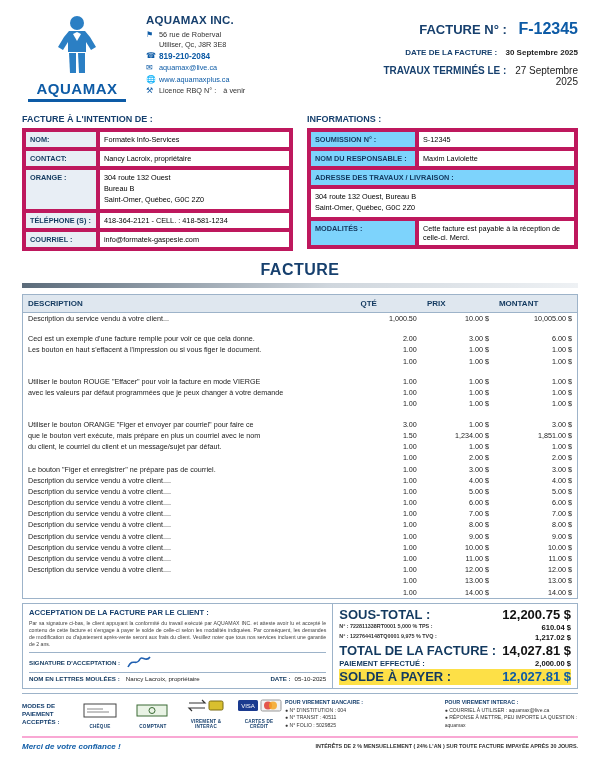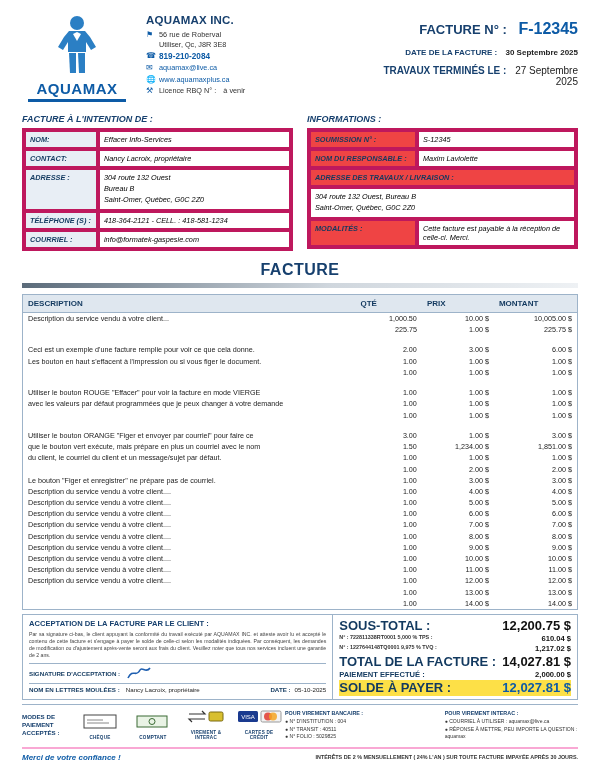"FACTURE À L'INTENTION DE :" .cols { font-style: italic -> none }
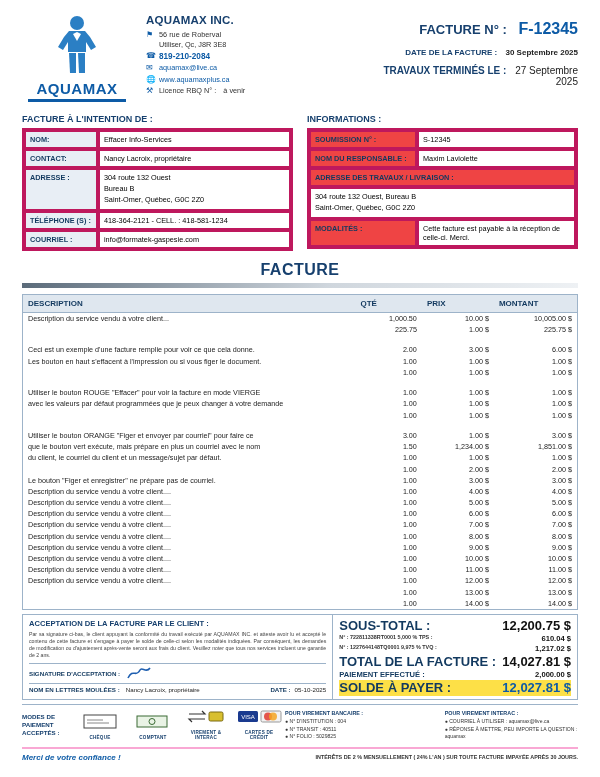"Effacer Info-Services" td { text: Effacer -> Formatek }
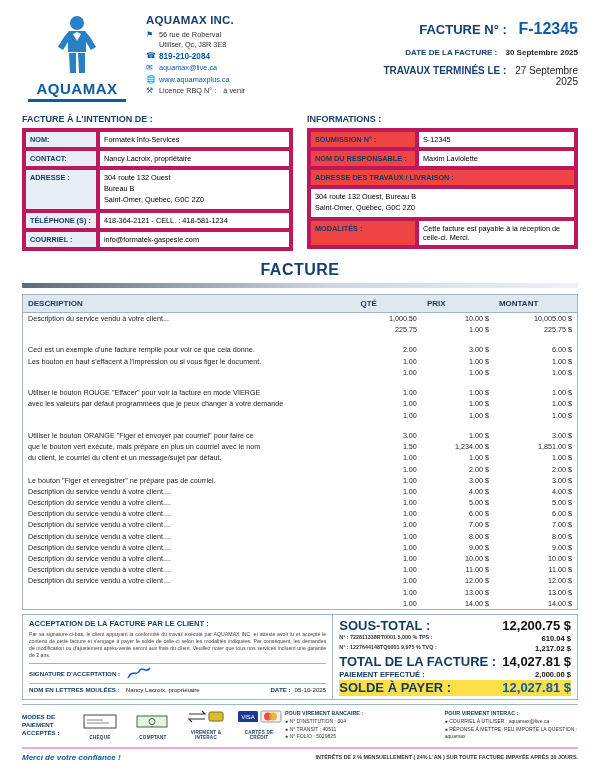"SOUMISSION N° :" table.info td.lab2 { background: #ef4444 -> #7dd3fc }
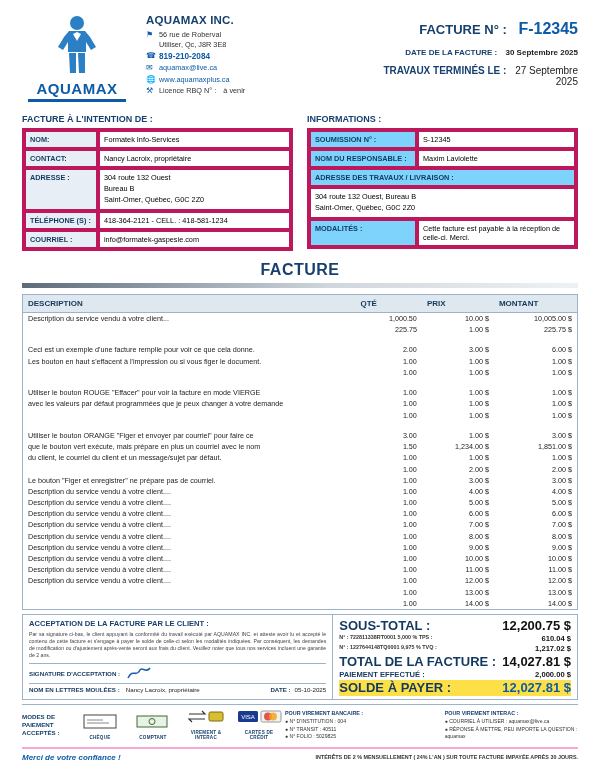"ADRESSE :" td.lab { text: ADRESSE -> ORANGE }
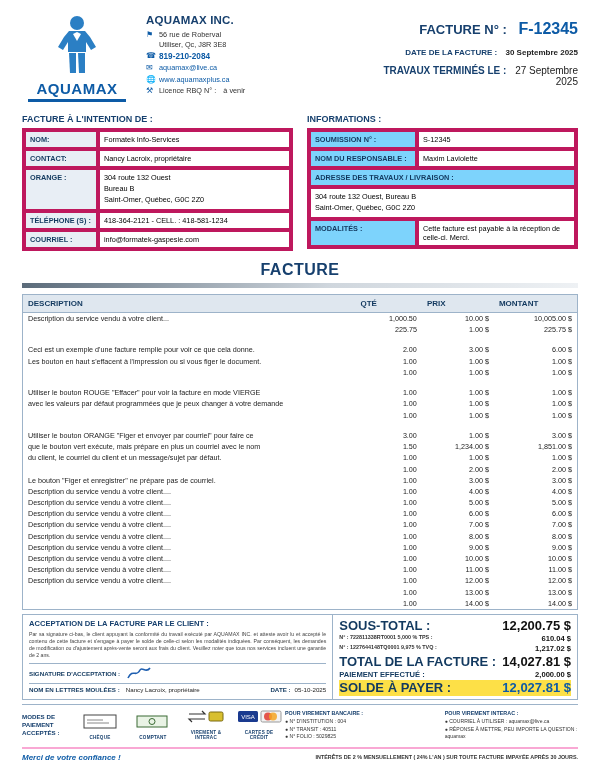"225.75" tr { html: <tr> <td></td> <td>225.75</td> <td>1.00 $</td> <td>225.75 $</td> </tr> -> none }
